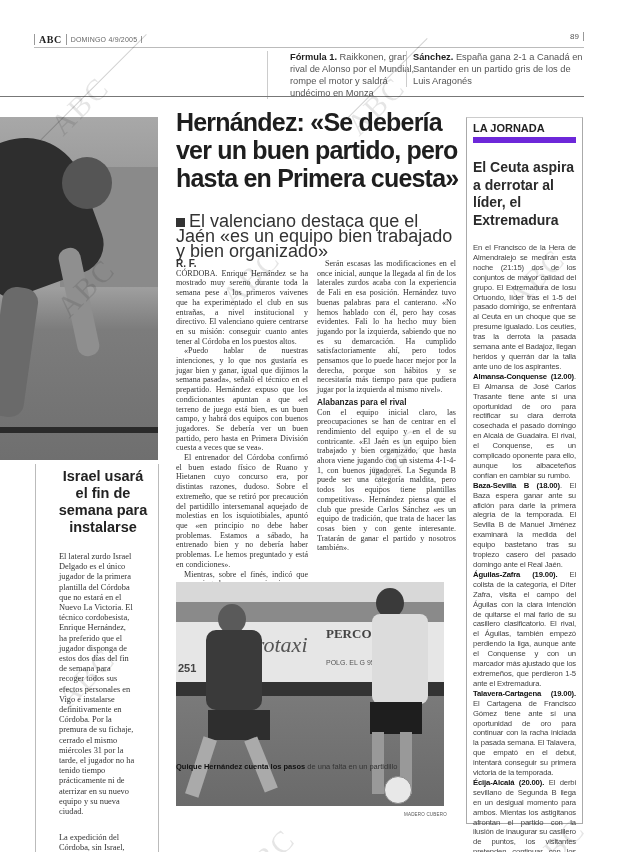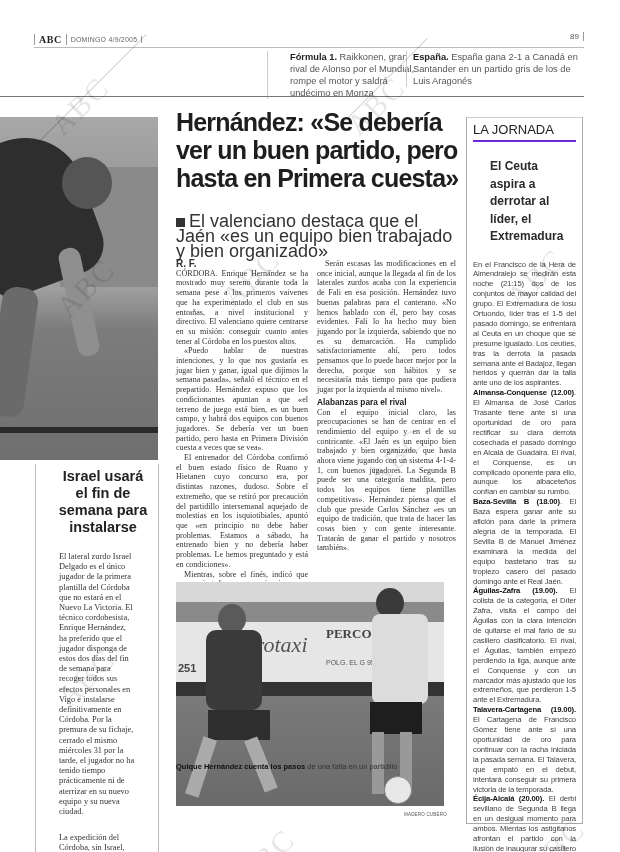"España." b { text: España -> Sánchez }
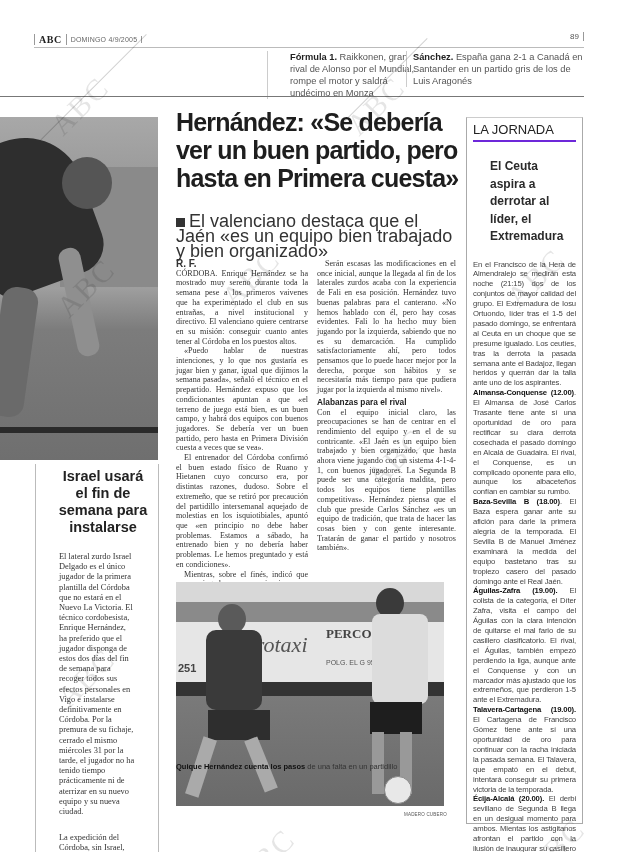"LA JORNADA" .sb-kicker { border-bottom: 2px solid #6d28d9 -> 6px solid #6d28d9; font-size: 13px -> 11px; font-weight: normal -> bold }
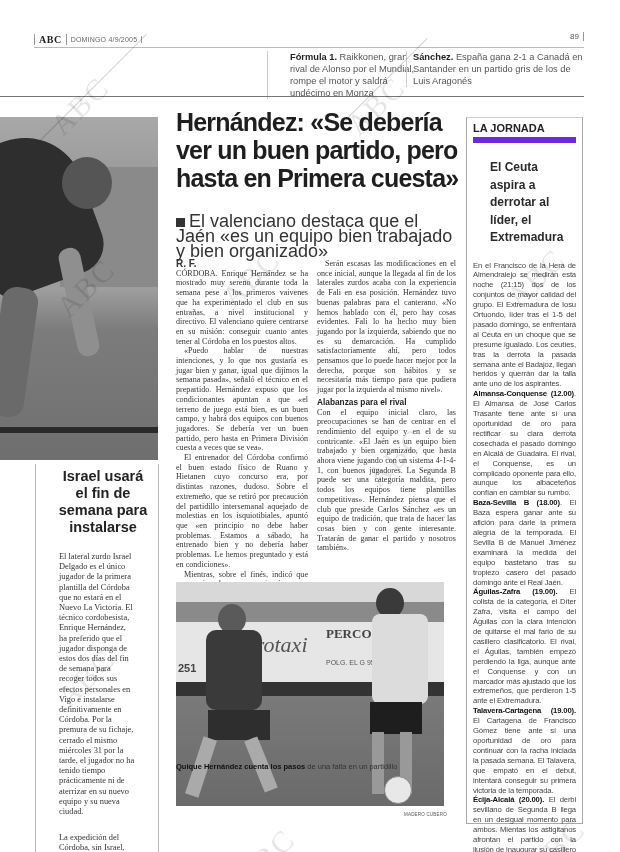"El Ceuta aspira a derrotar" .sb-title { font-size: 12px -> 14px; margin-left: 17px -> none }
